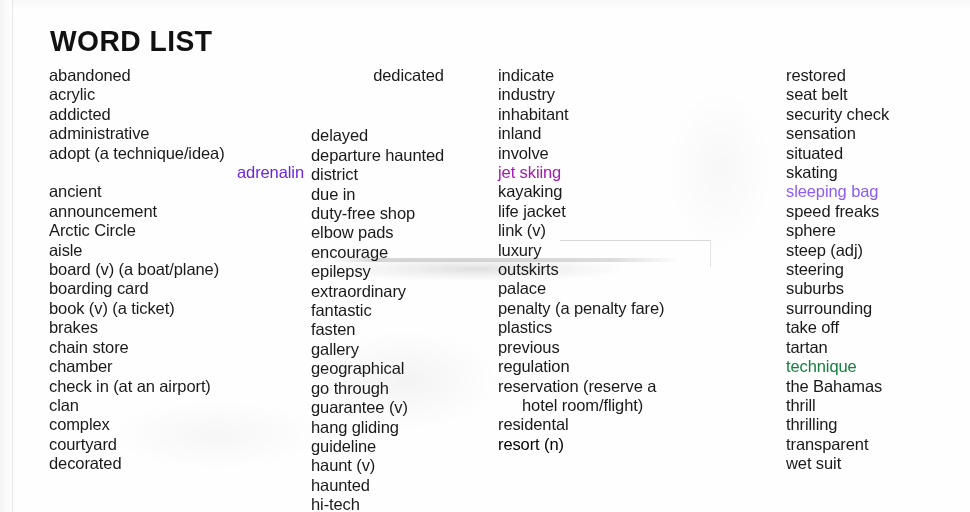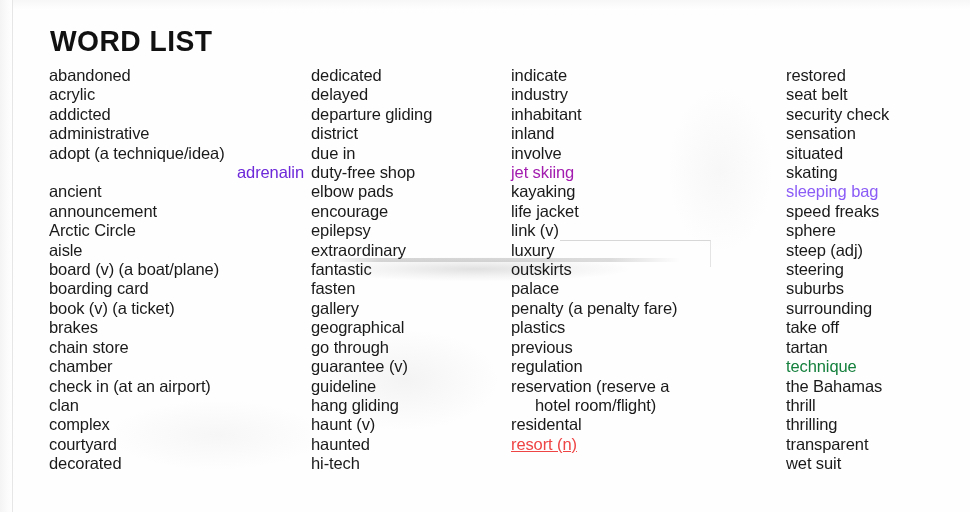"dedicated" div.word-item { text-align: none -> center }
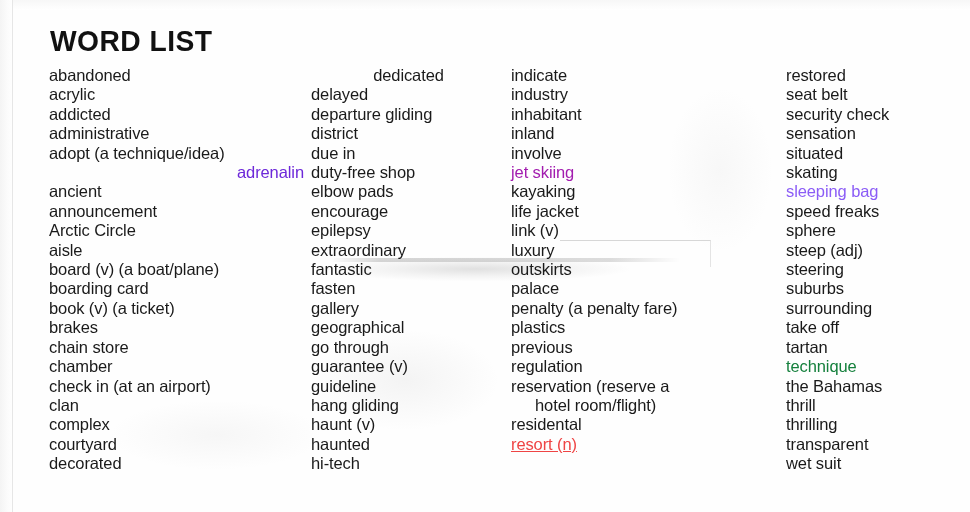"indicate" .word-column.c2 { left: 511px -> 498px }
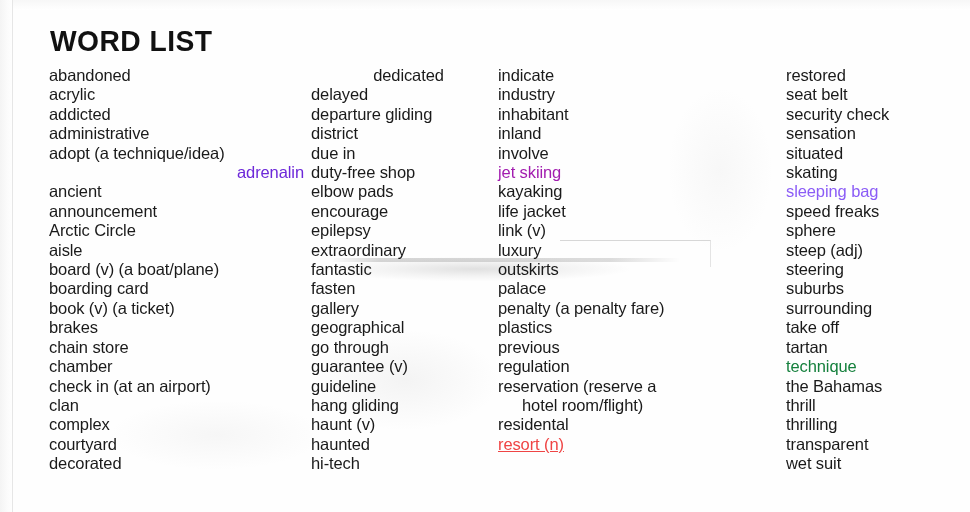"delayed" div.word-item { margin-top: none -> 41px }
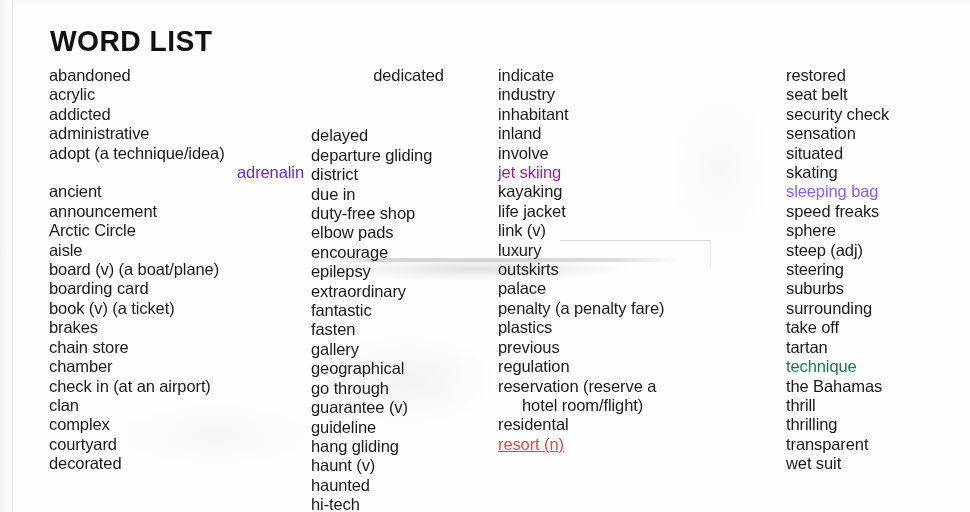"departure gliding" div.word-item { text: gliding -> haunted }
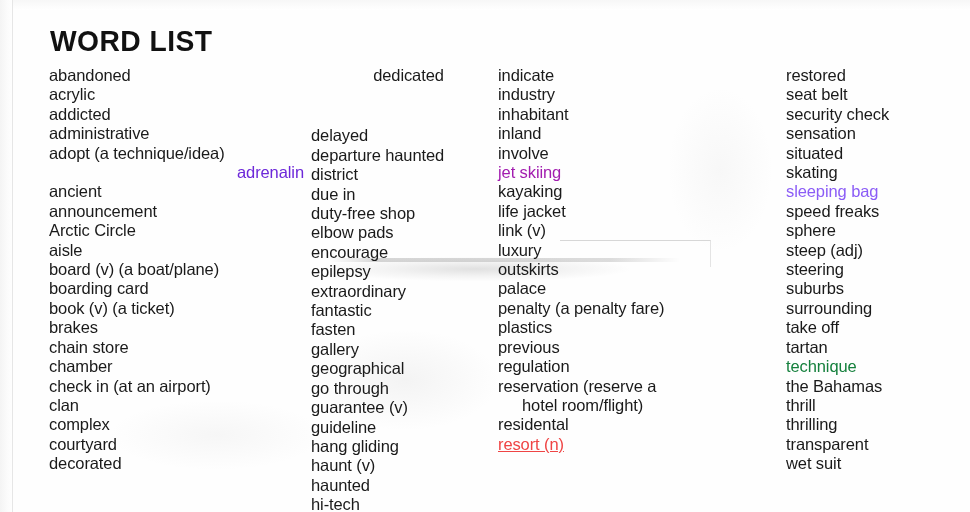"guideline" div.word-item { order: before "hang gliding" -> after "hang gliding" }
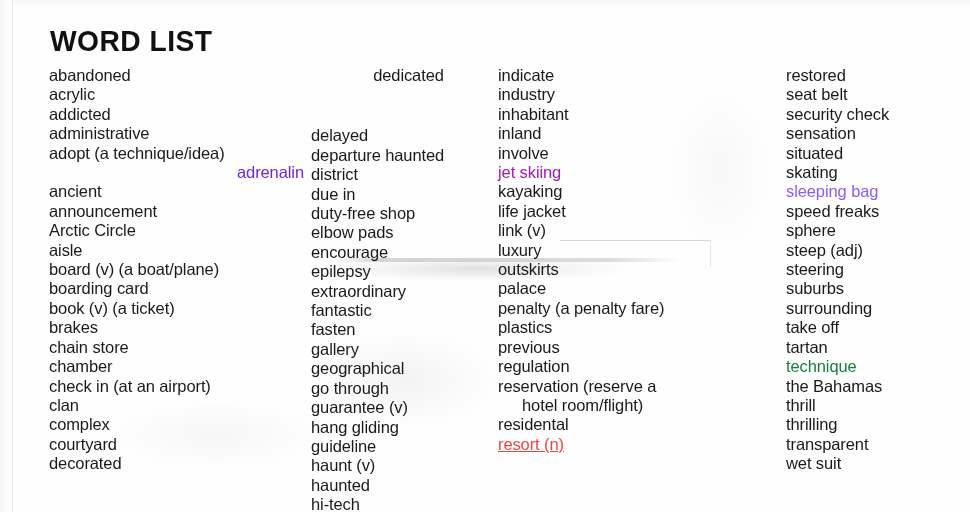"resort (n)" div.word-item { color: #ef4444 -> #000000; text-decoration: underline -> none }
